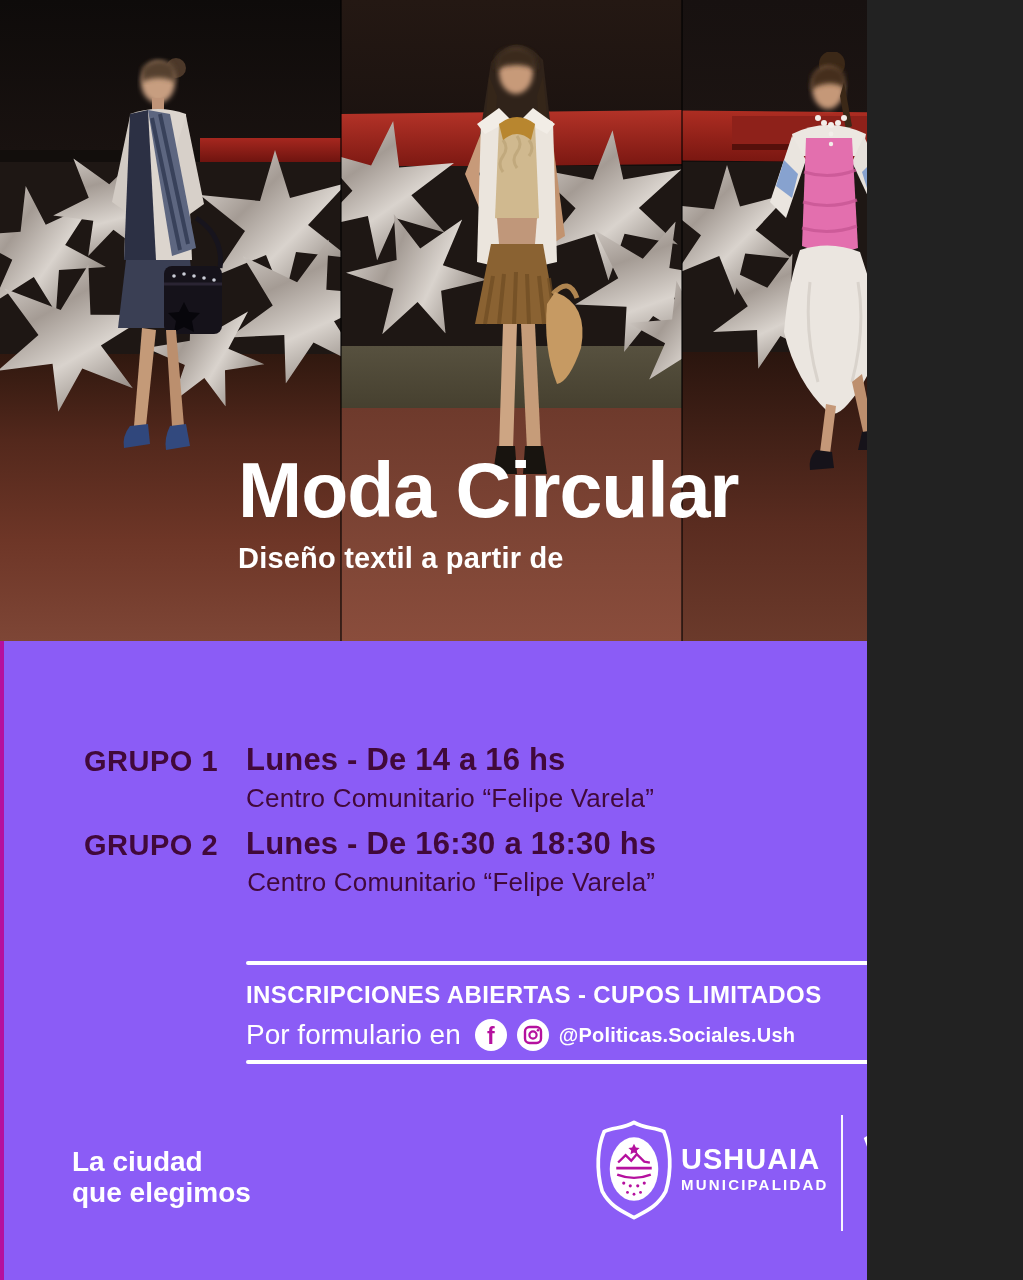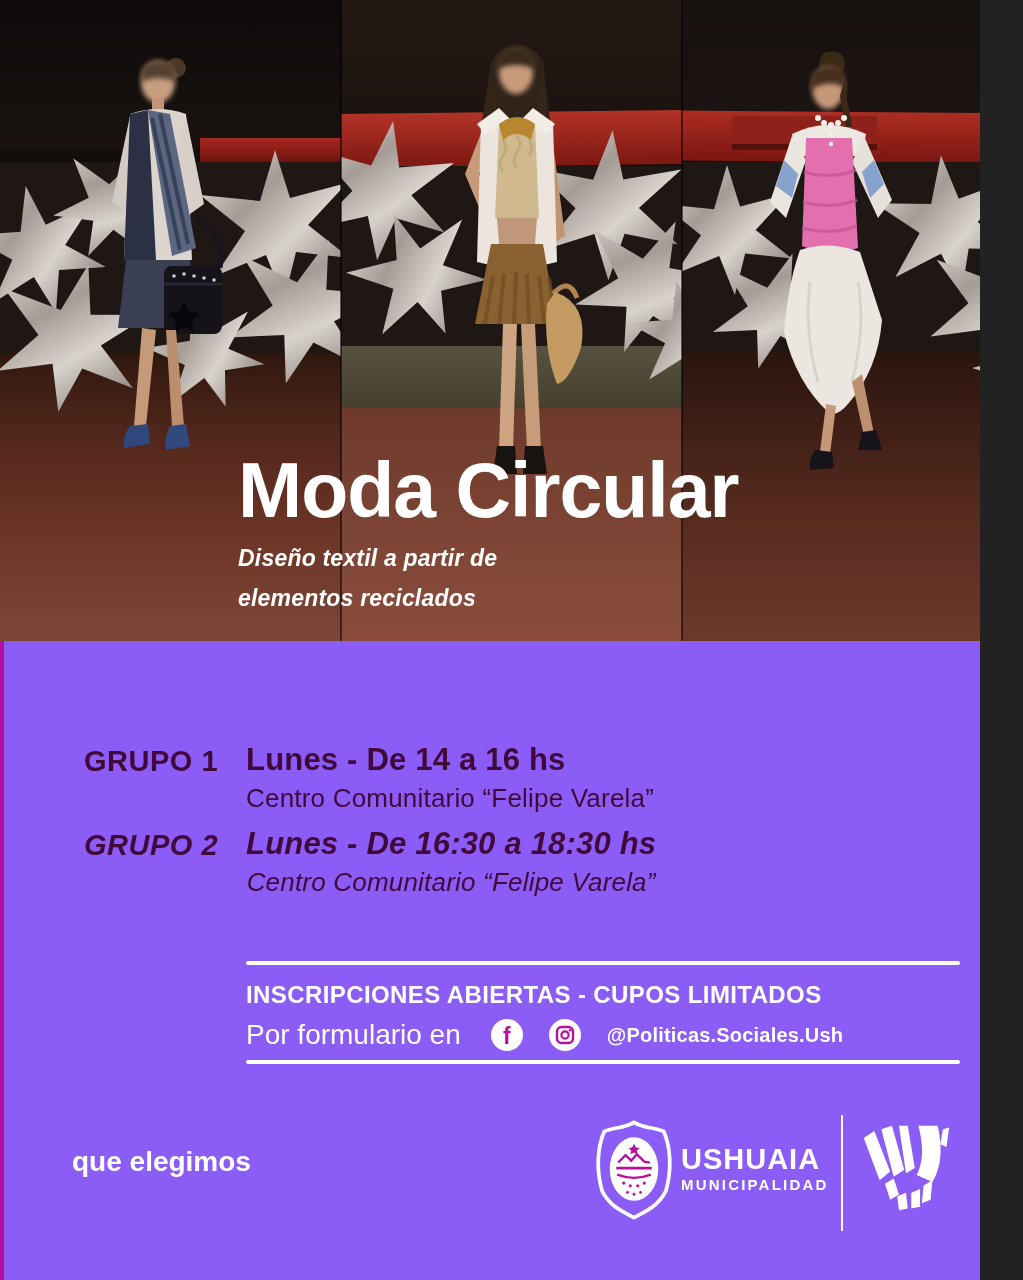"Moda Circular" .poster { width: 980px -> 867px }
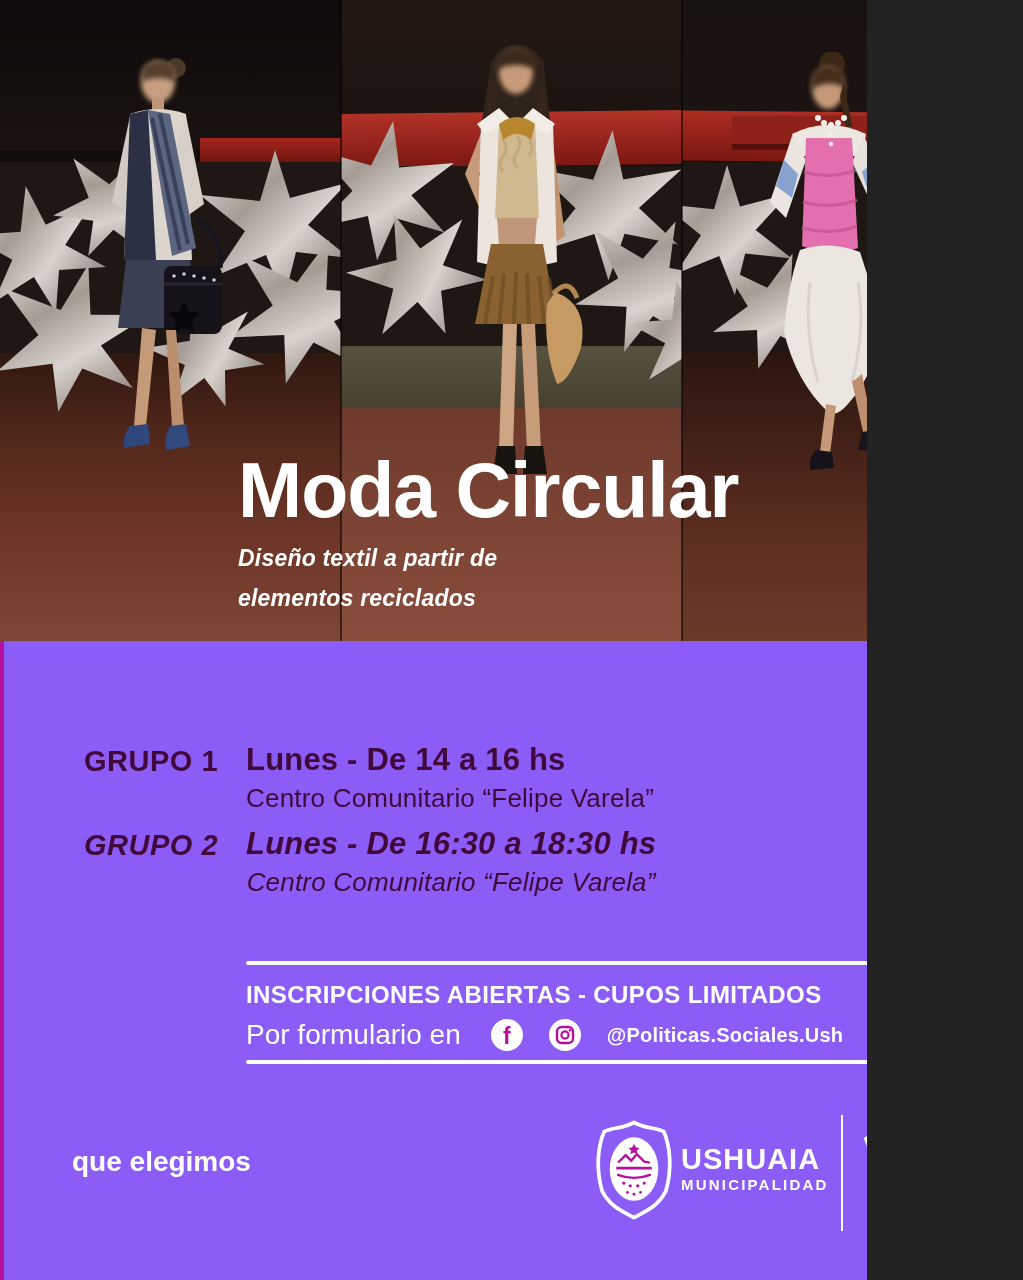"Diseño textil a partir de" .title-sub { font-size: 23px -> 29px; font-style: italic -> none }
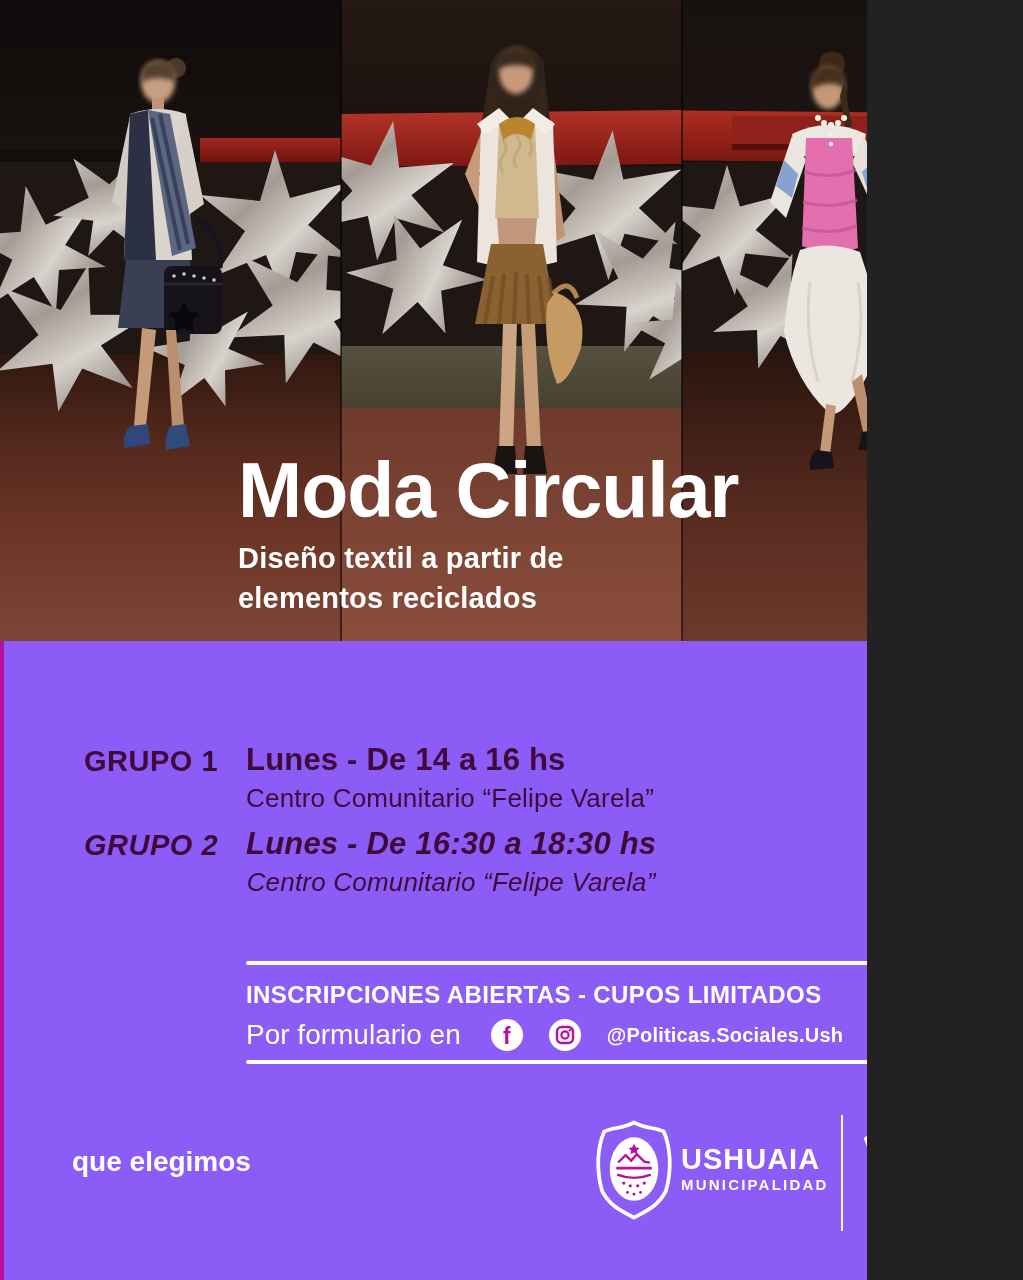"elementos reciclados" div { html: <div>elementos reciclados</div> -> none }
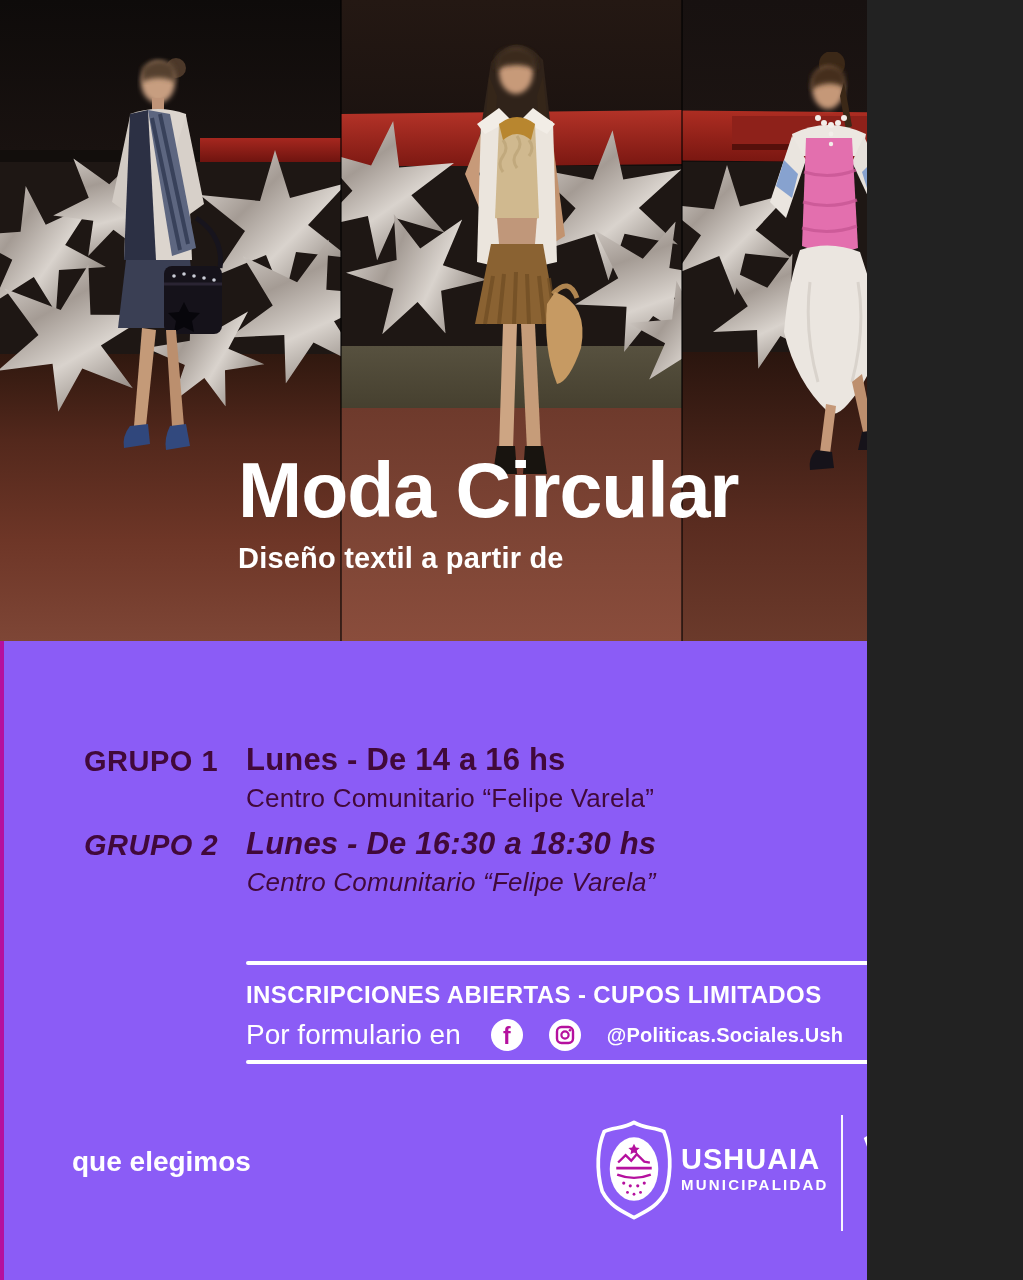"GRUPO 2" .sched-row-2 { font-style: italic -> none }
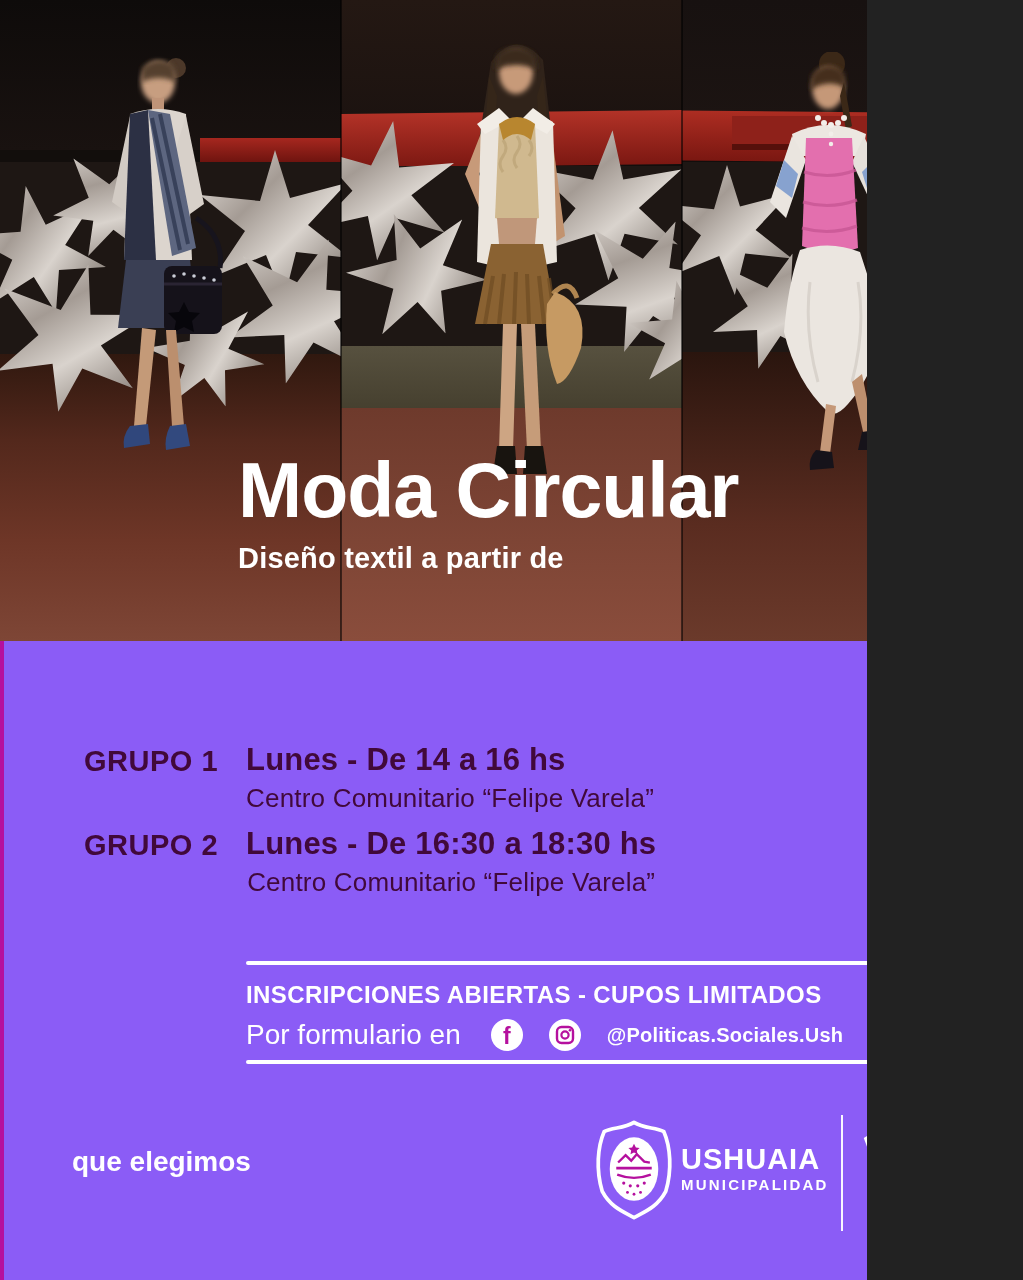"Por formulario en" .lead-row { gap: 26px -> 10px }
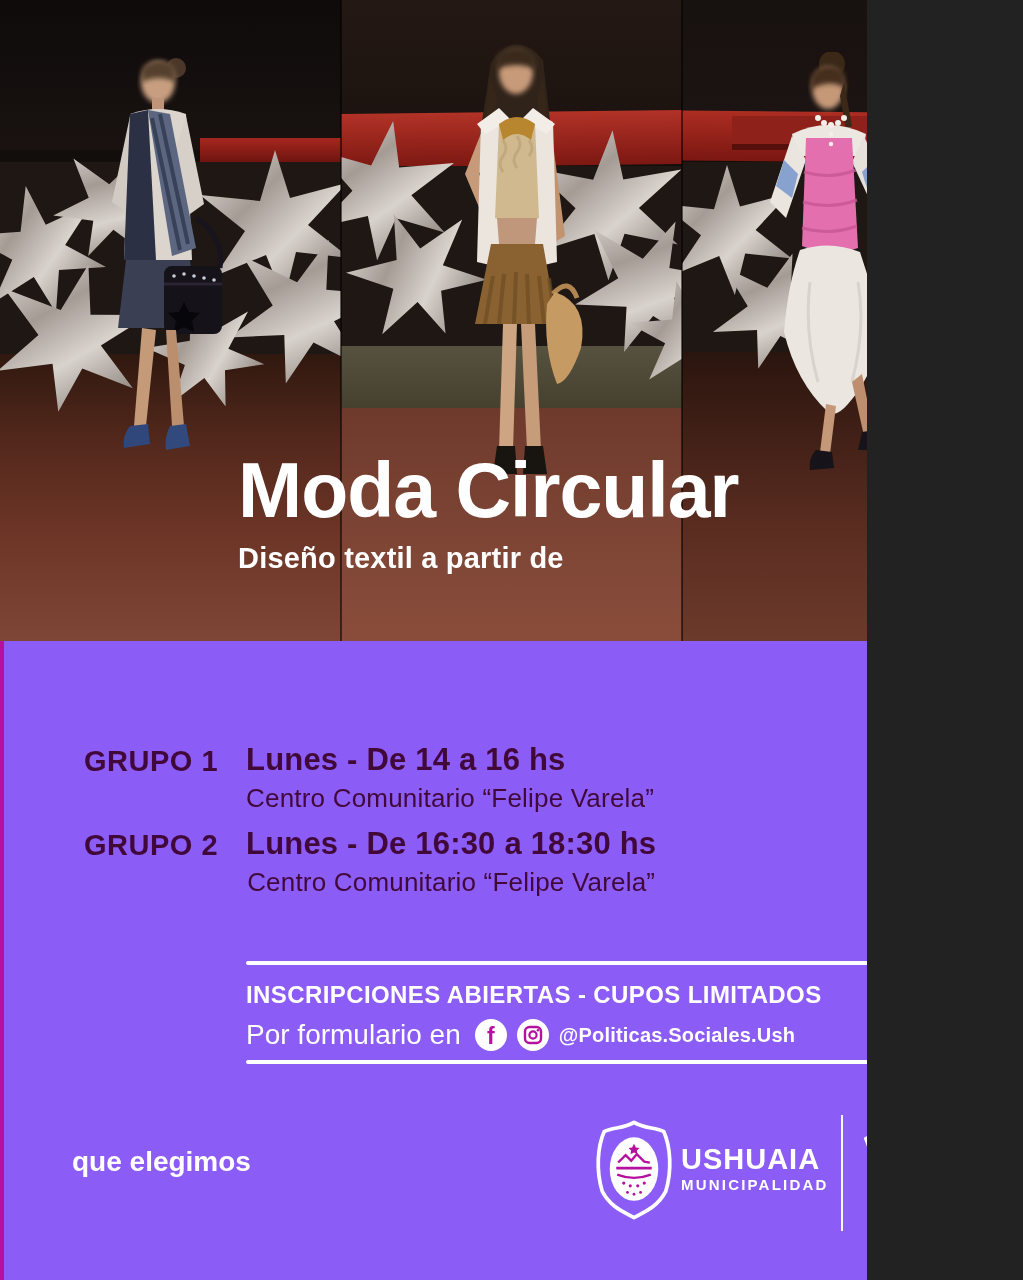"La ciudad" div { html: none -> <div>La ciudad</div> }
